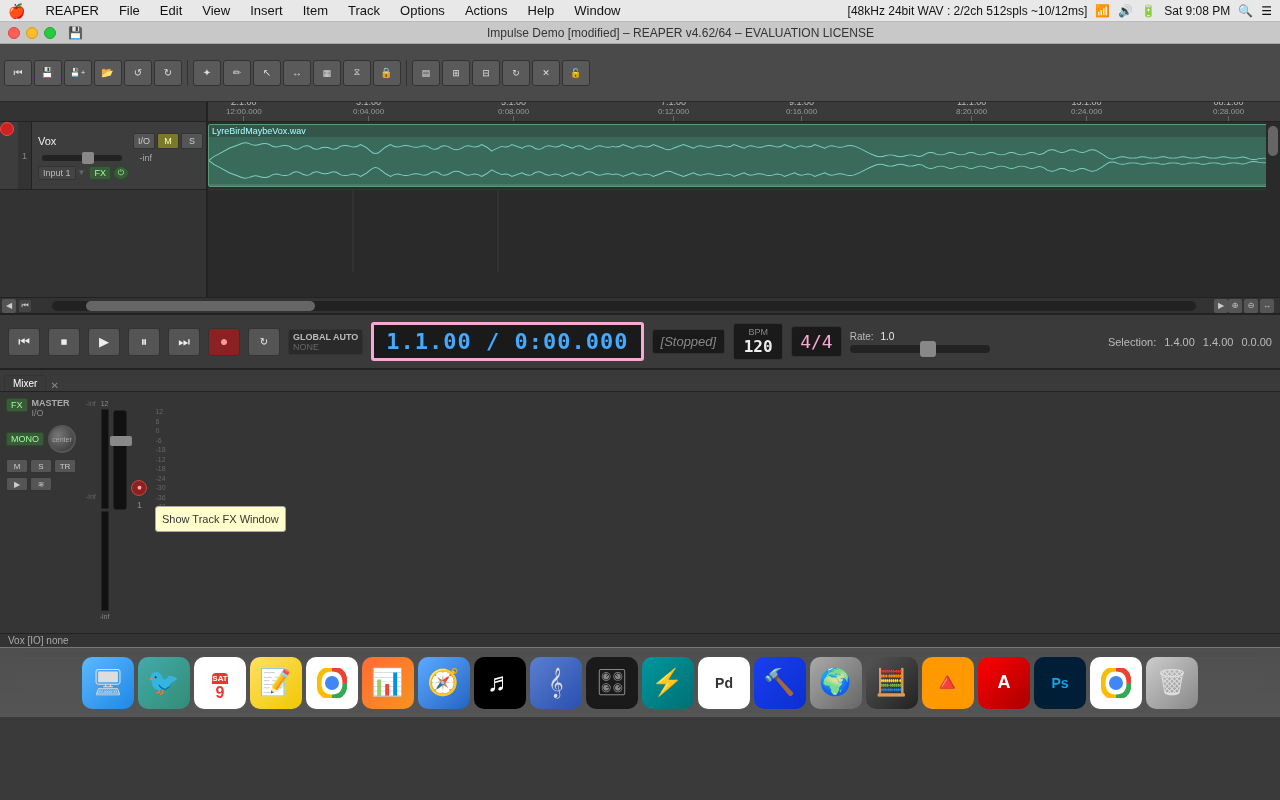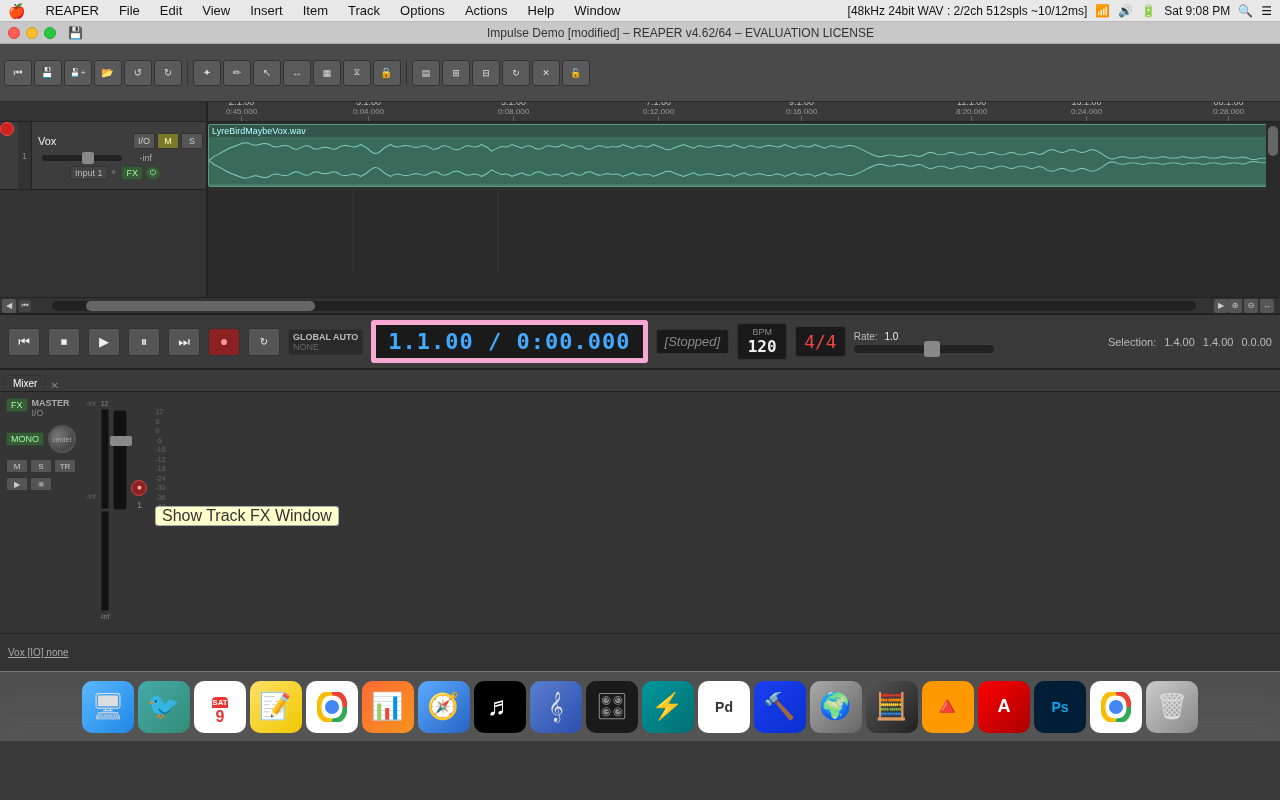"7.1.00" div.ruler-mark { left: 435px -> 450px }
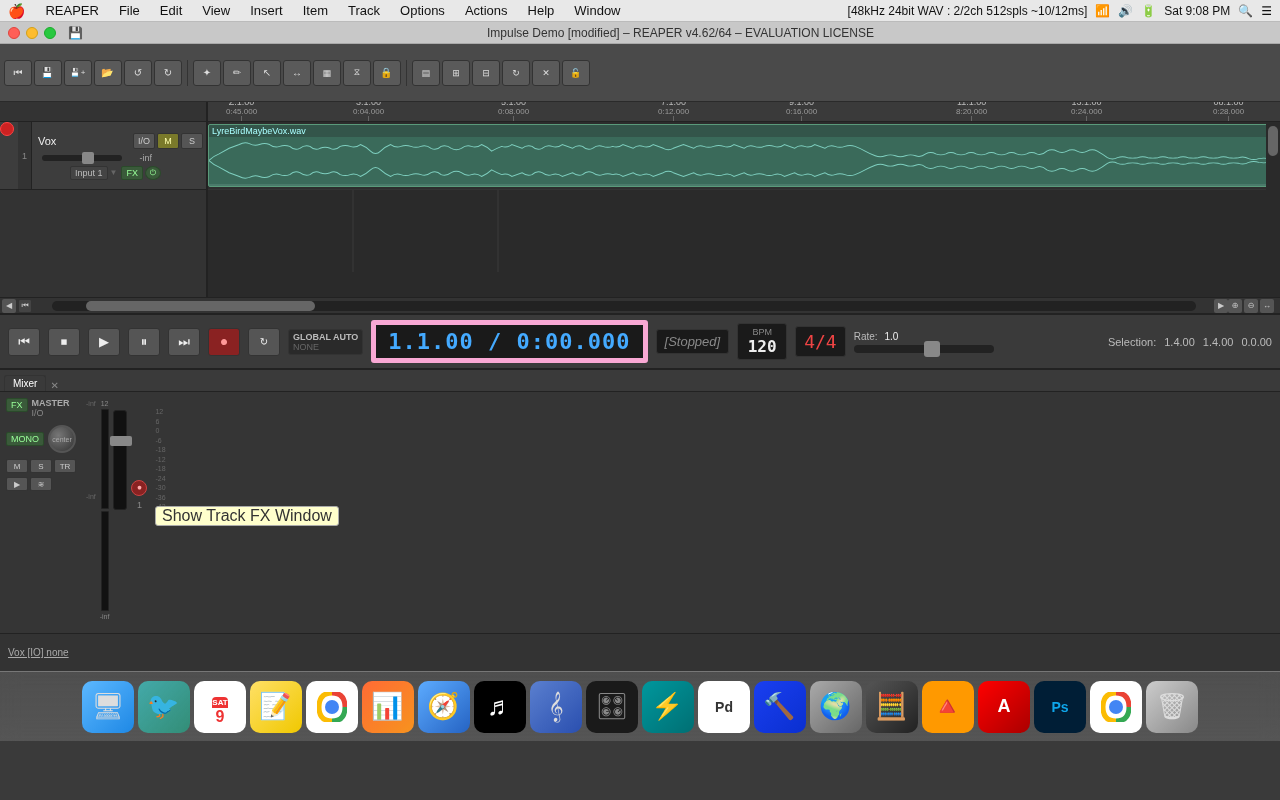"0:45.000" span { text: 0:45.000 -> 12:00.000 }
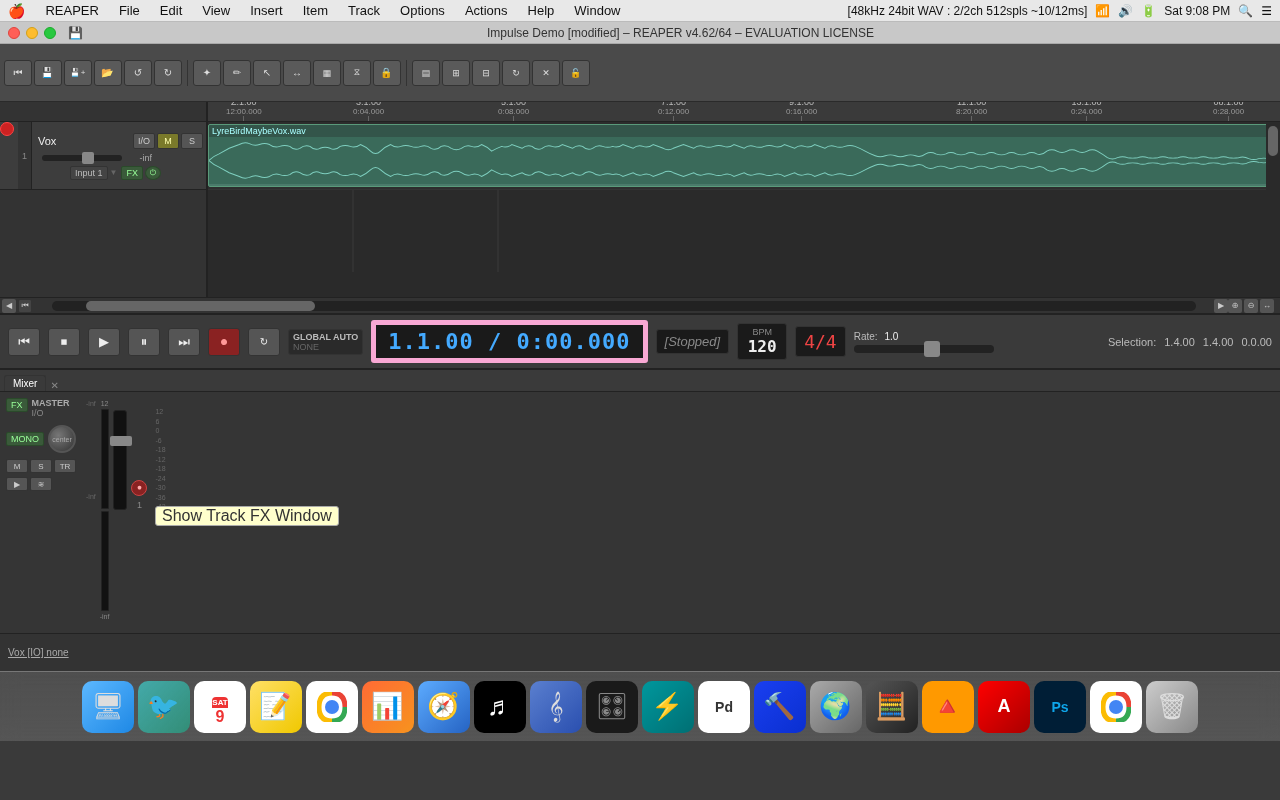"Input 1" .input-label { margin-left: 32px -> none }
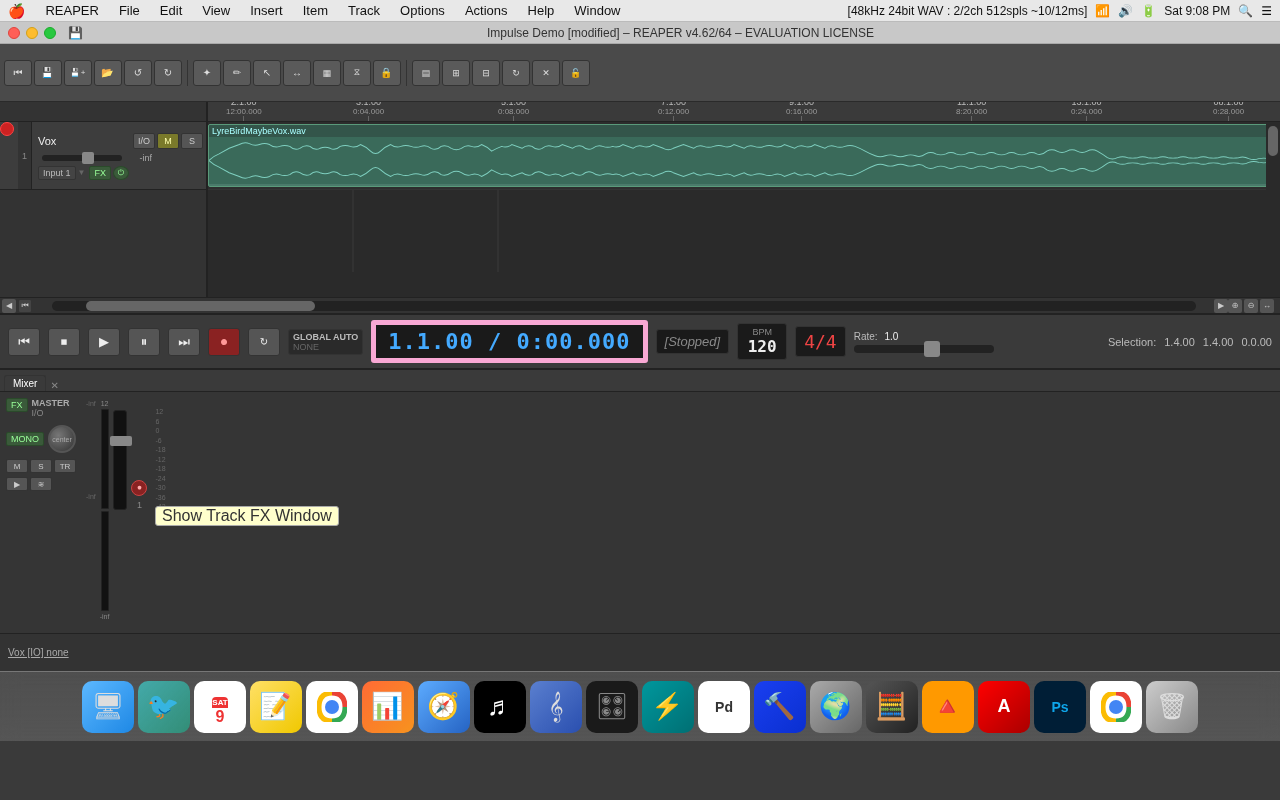"1.1.00 / 0:00.000" .time-display { border: 5px solid #f9a8d4 -> 3px solid #f9a8d4 }
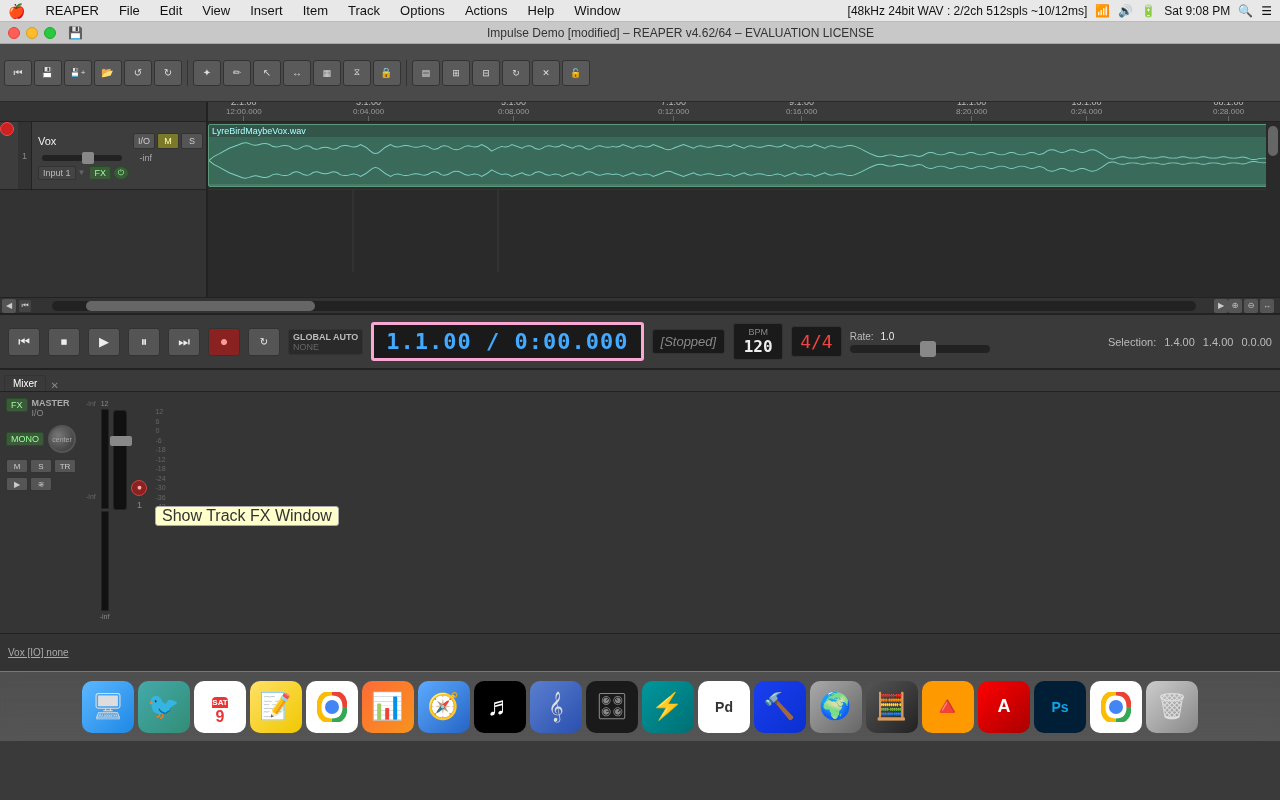"4/4" .time-sig { color: #ef4444 -> #f9a8d4 }
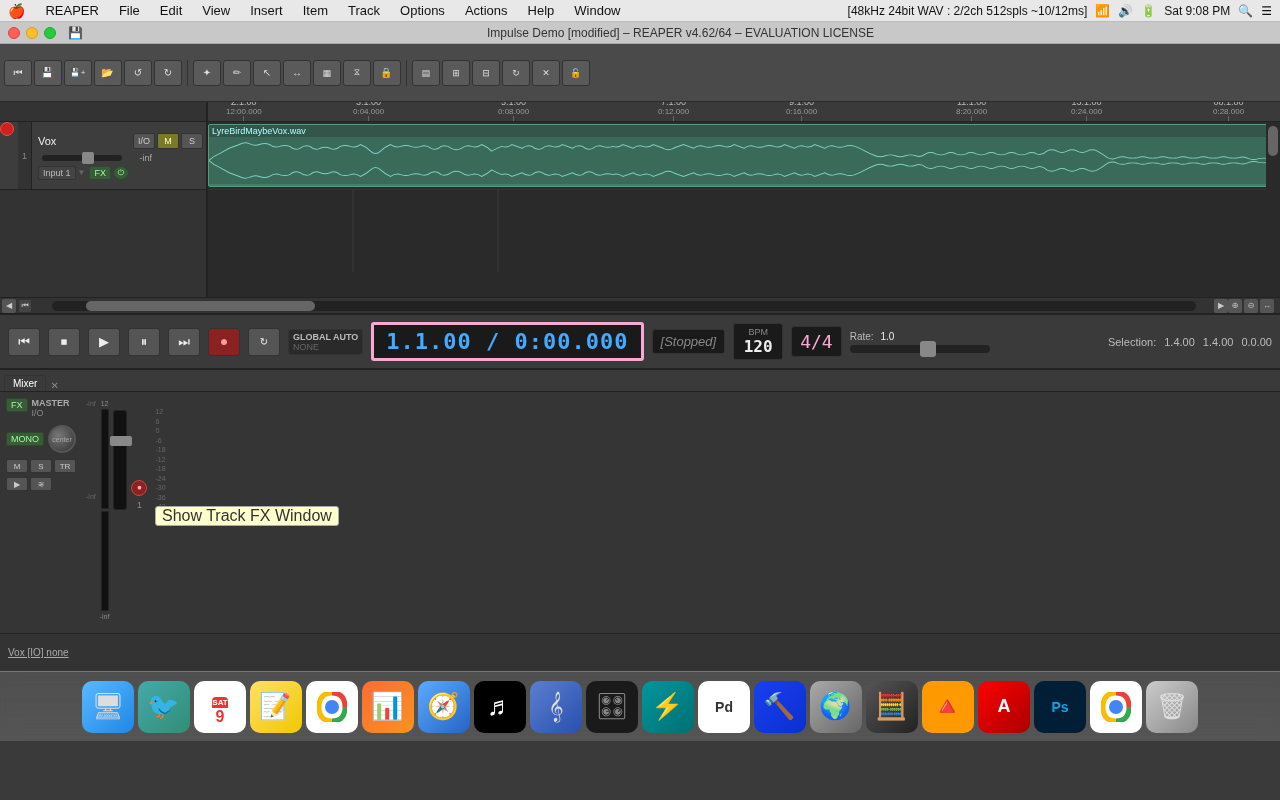"Show Track FX Window" .tooltip-box { font-size: 16px -> 11px; padding: 0 6px -> 6px 6px }
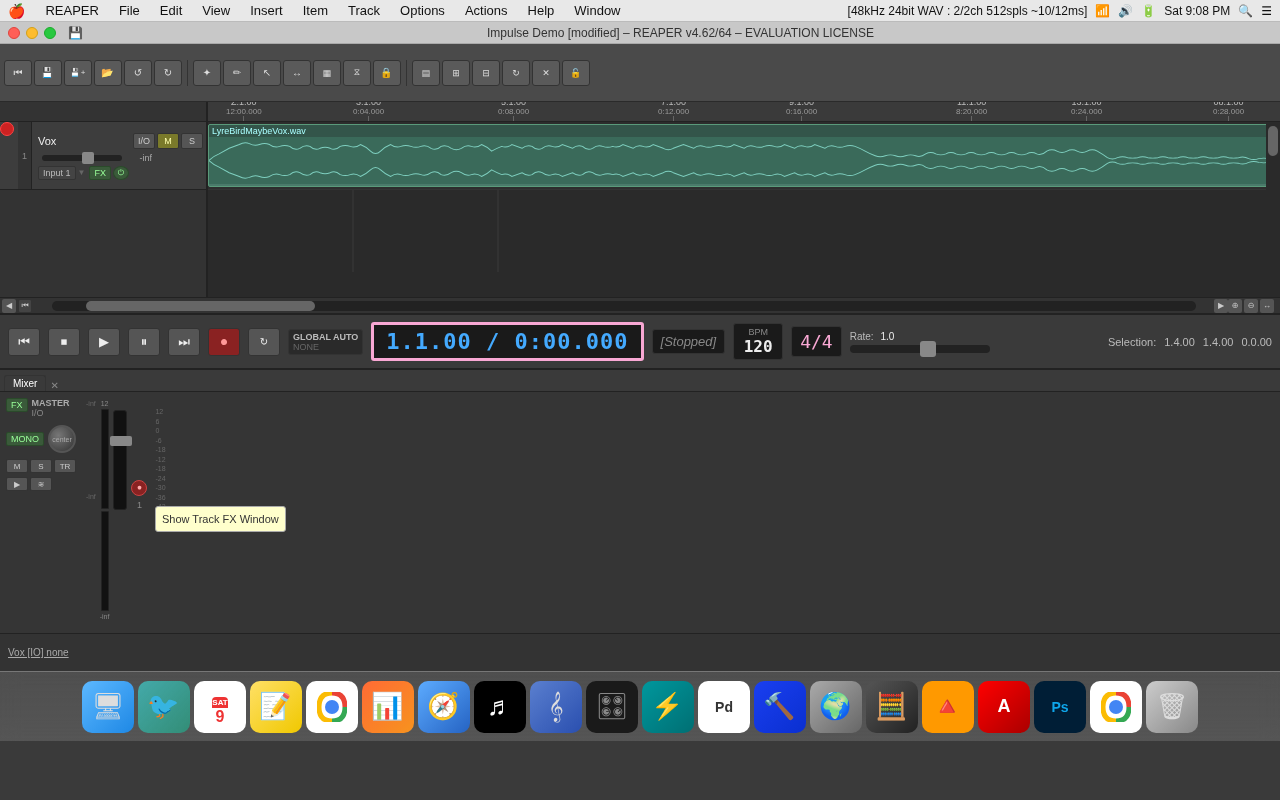"Vox [IO] none" #statusbar { height: 38px -> 14px; text-decoration: underline -> none }
